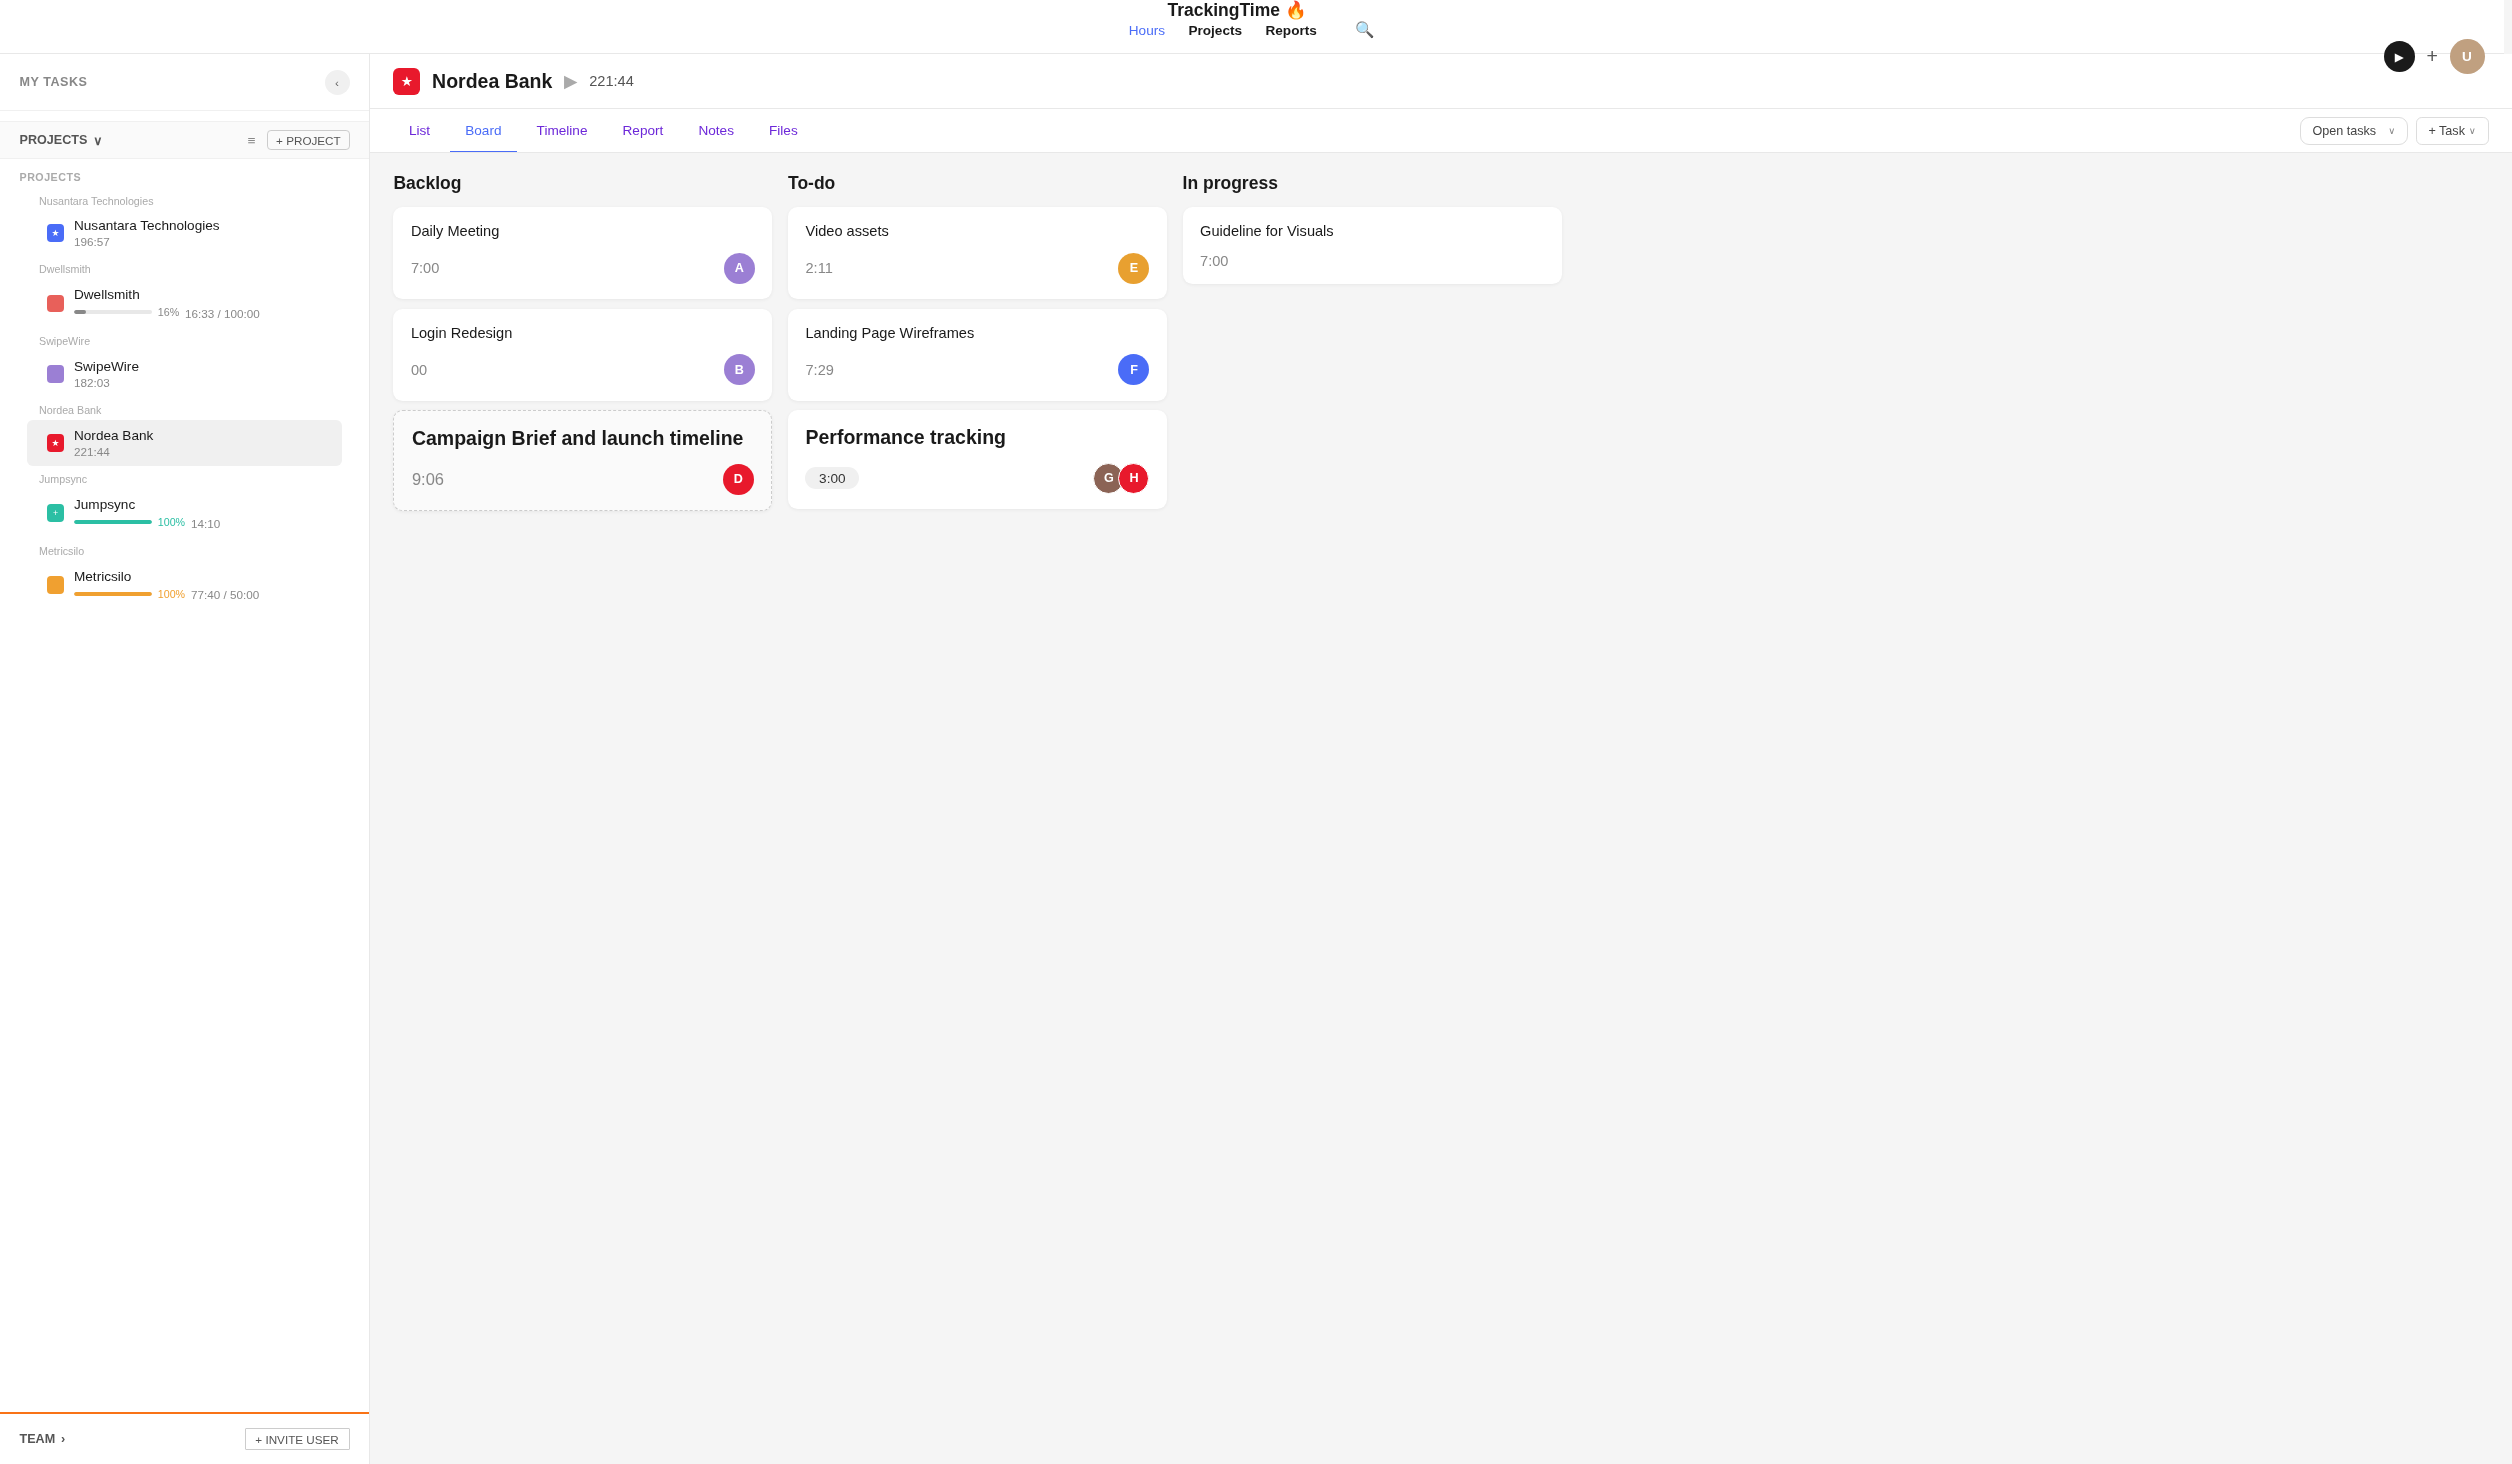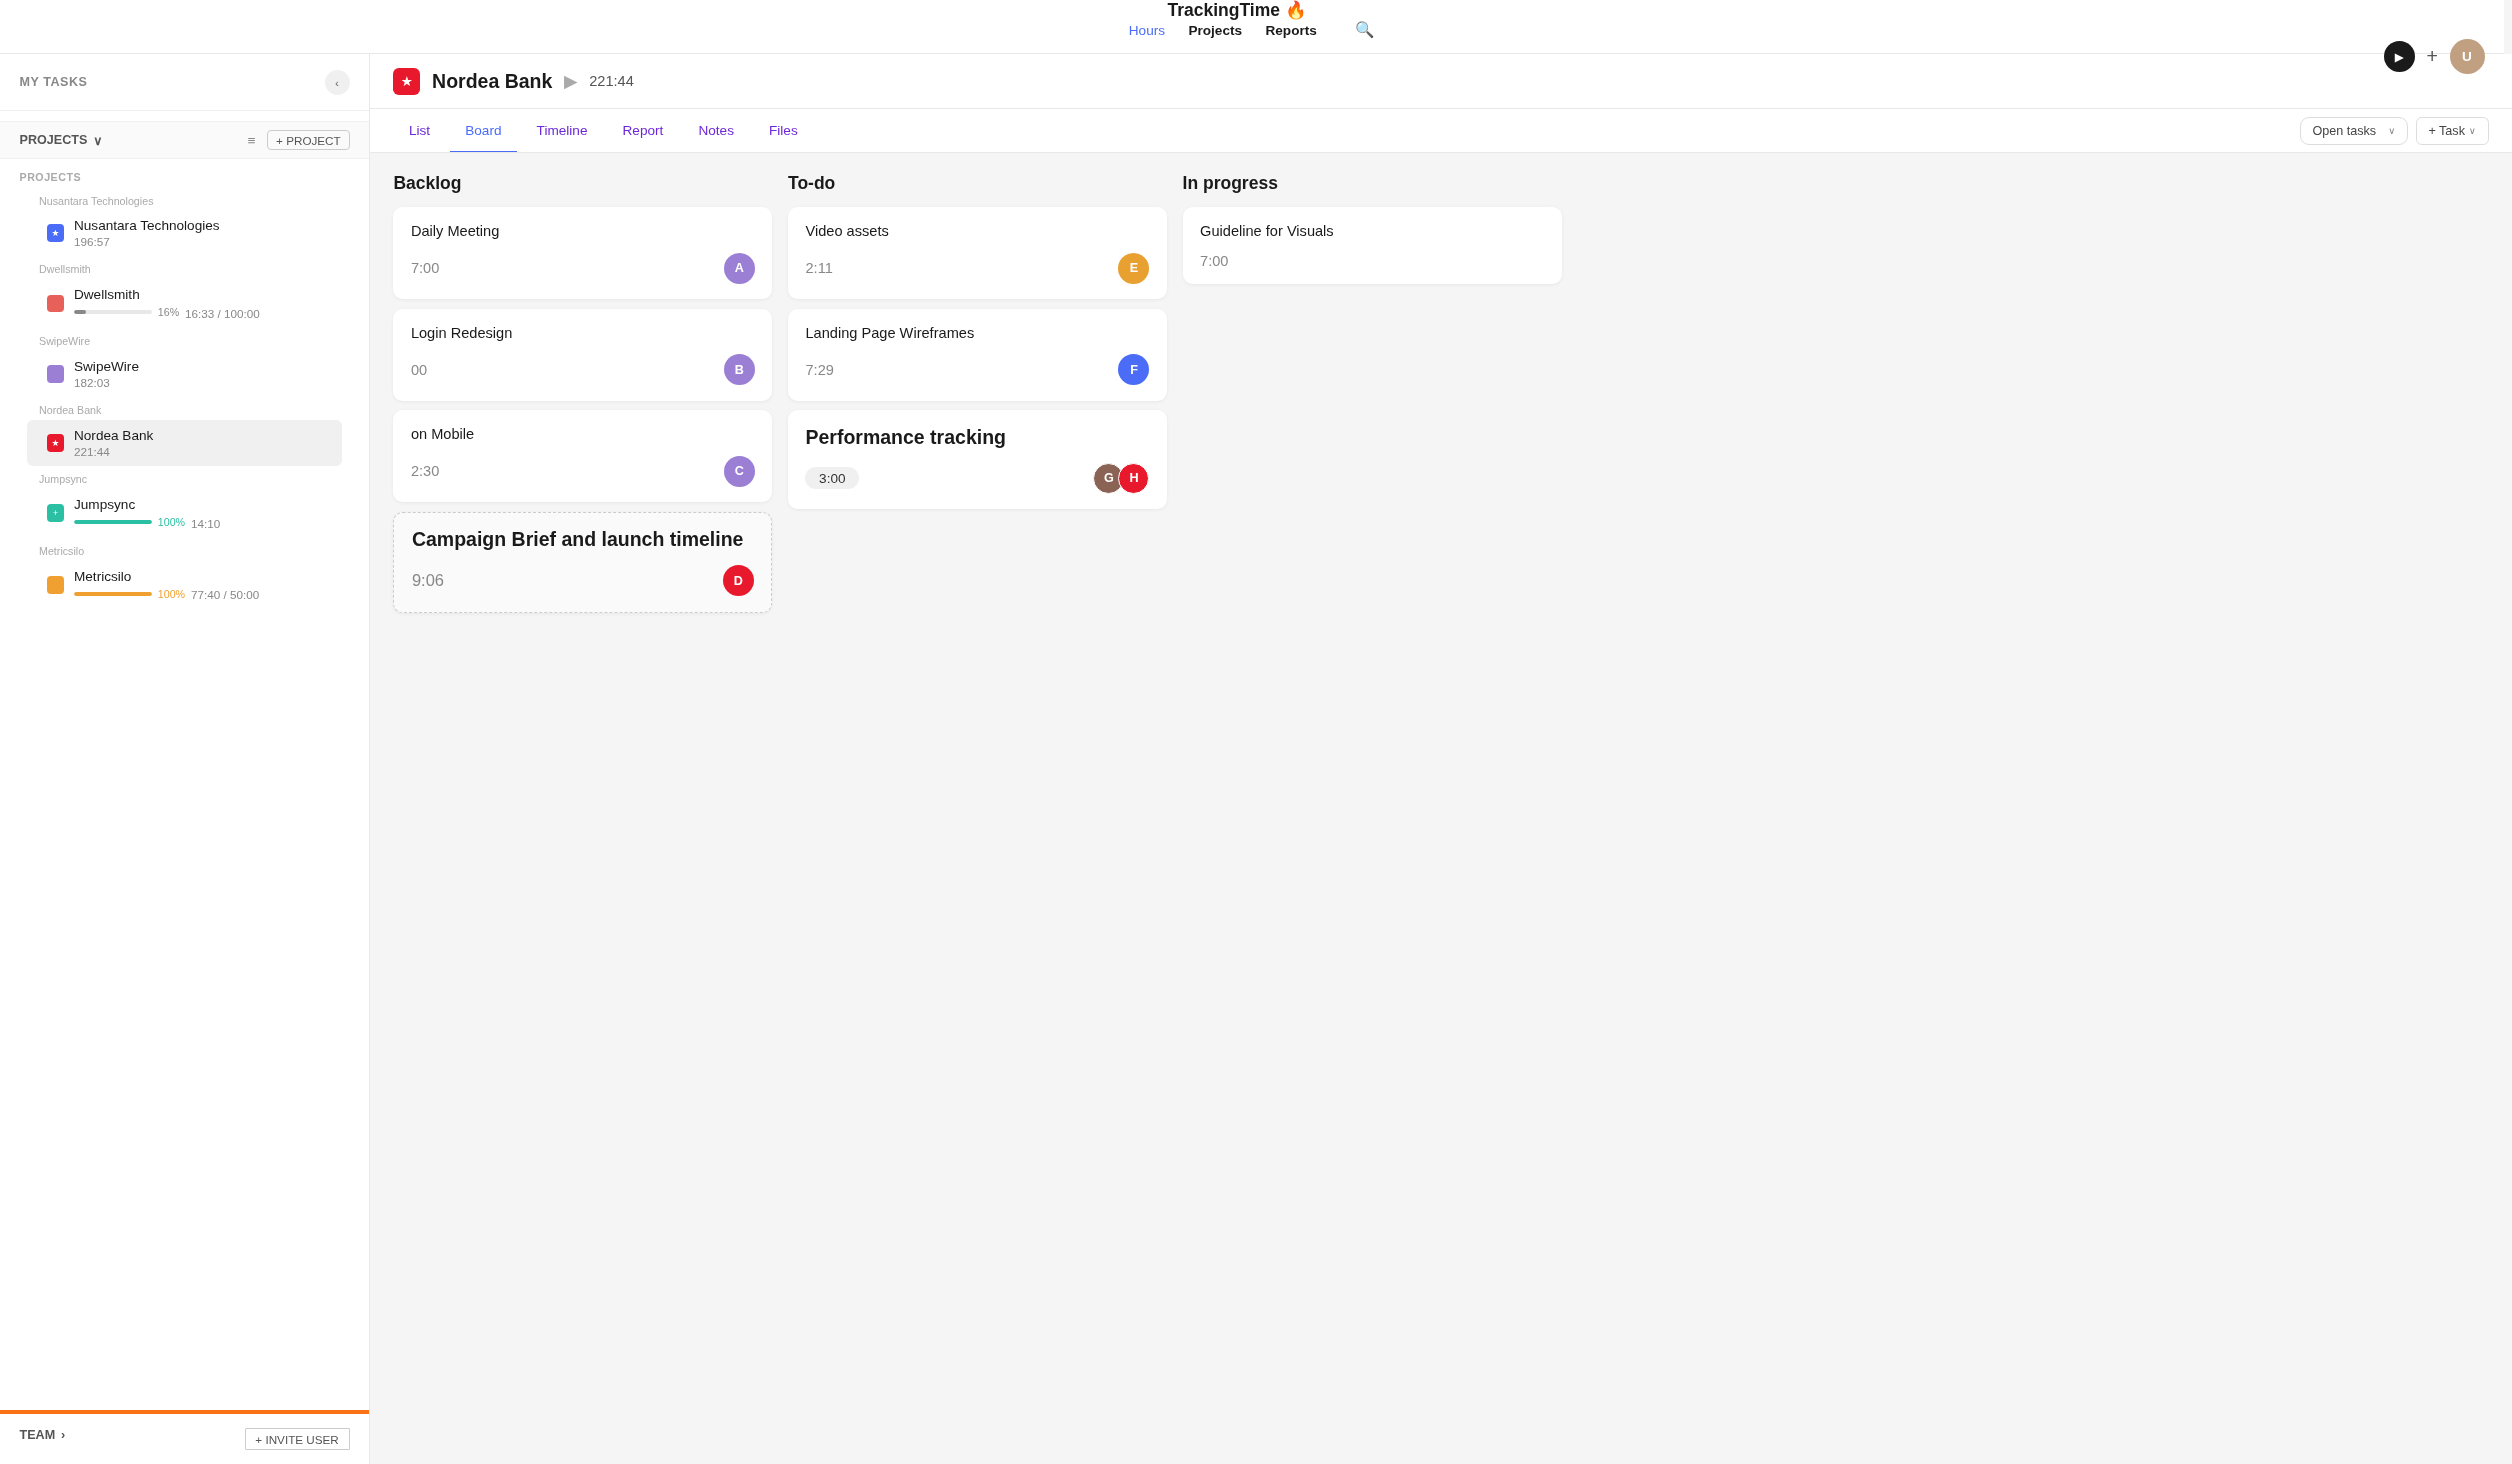"on Mobile" div.task-card { html: <div> <div>on Mobile</div> <div> <span>2:30</span> <div>C</div> </div> </div> -> none }
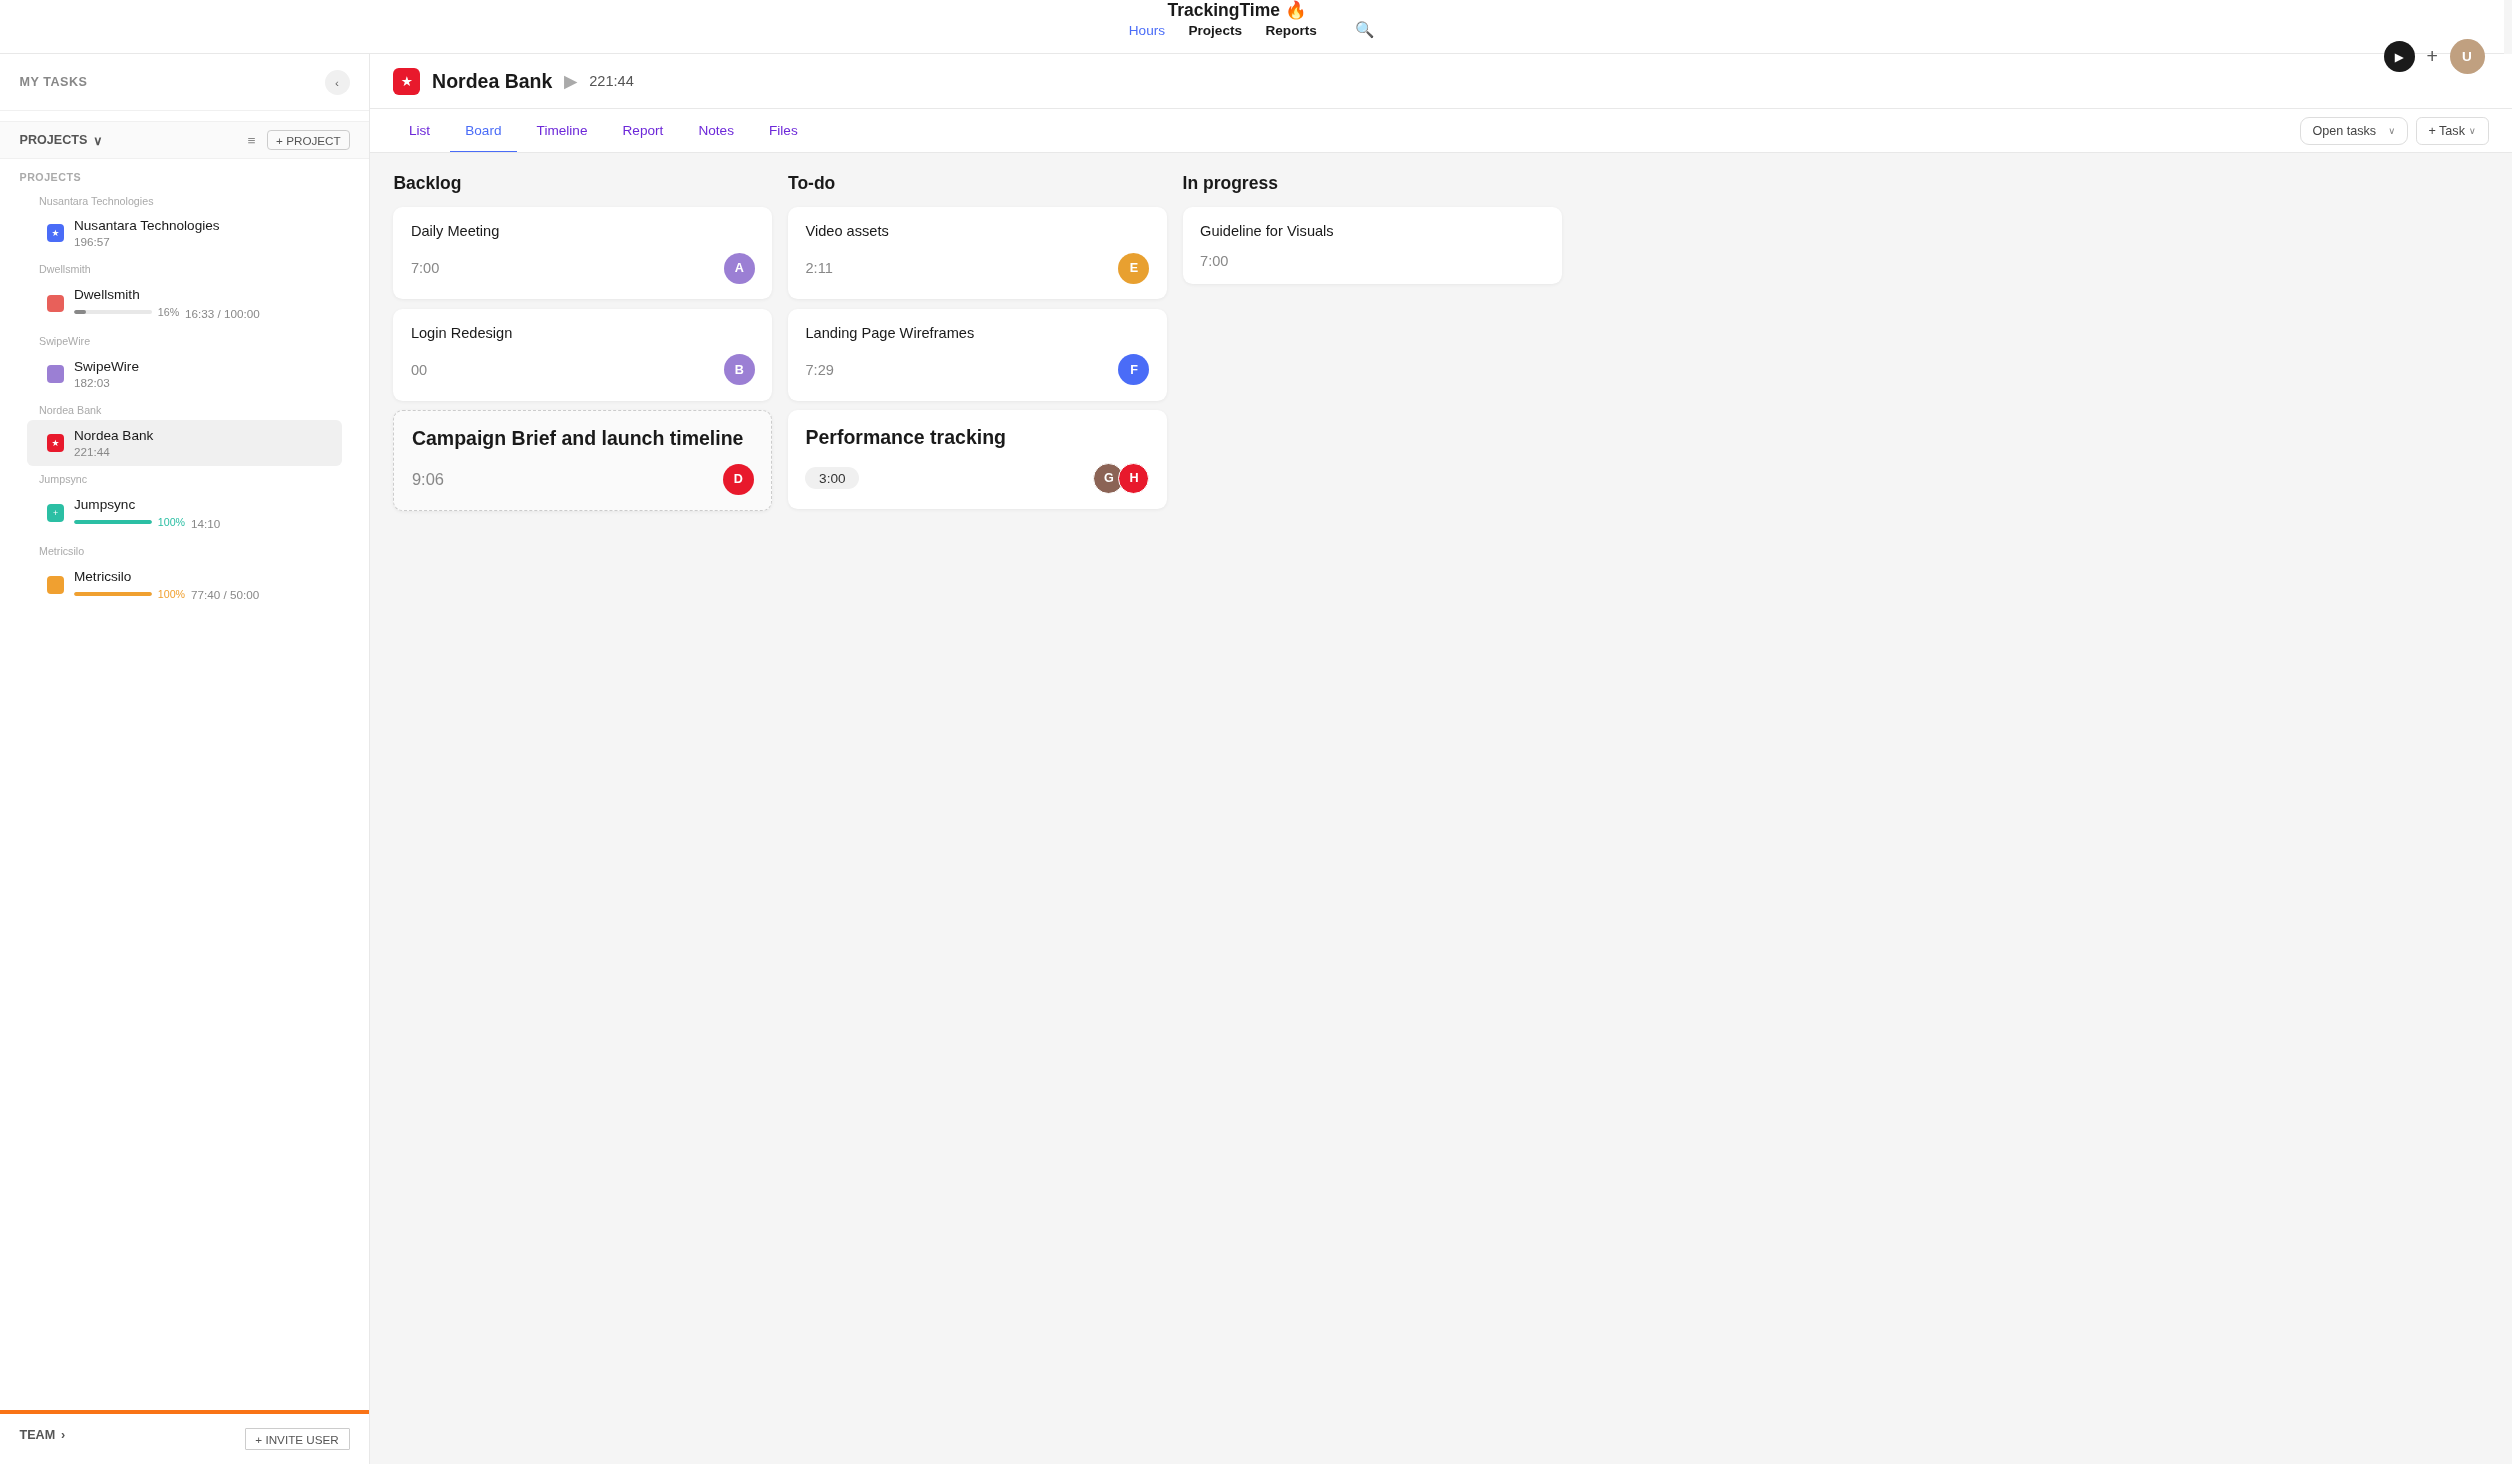"TEAM" .team-section { align-items: flex-start -> center; border-top: 4px solid #f97316 -> 2px solid #f97316 }
